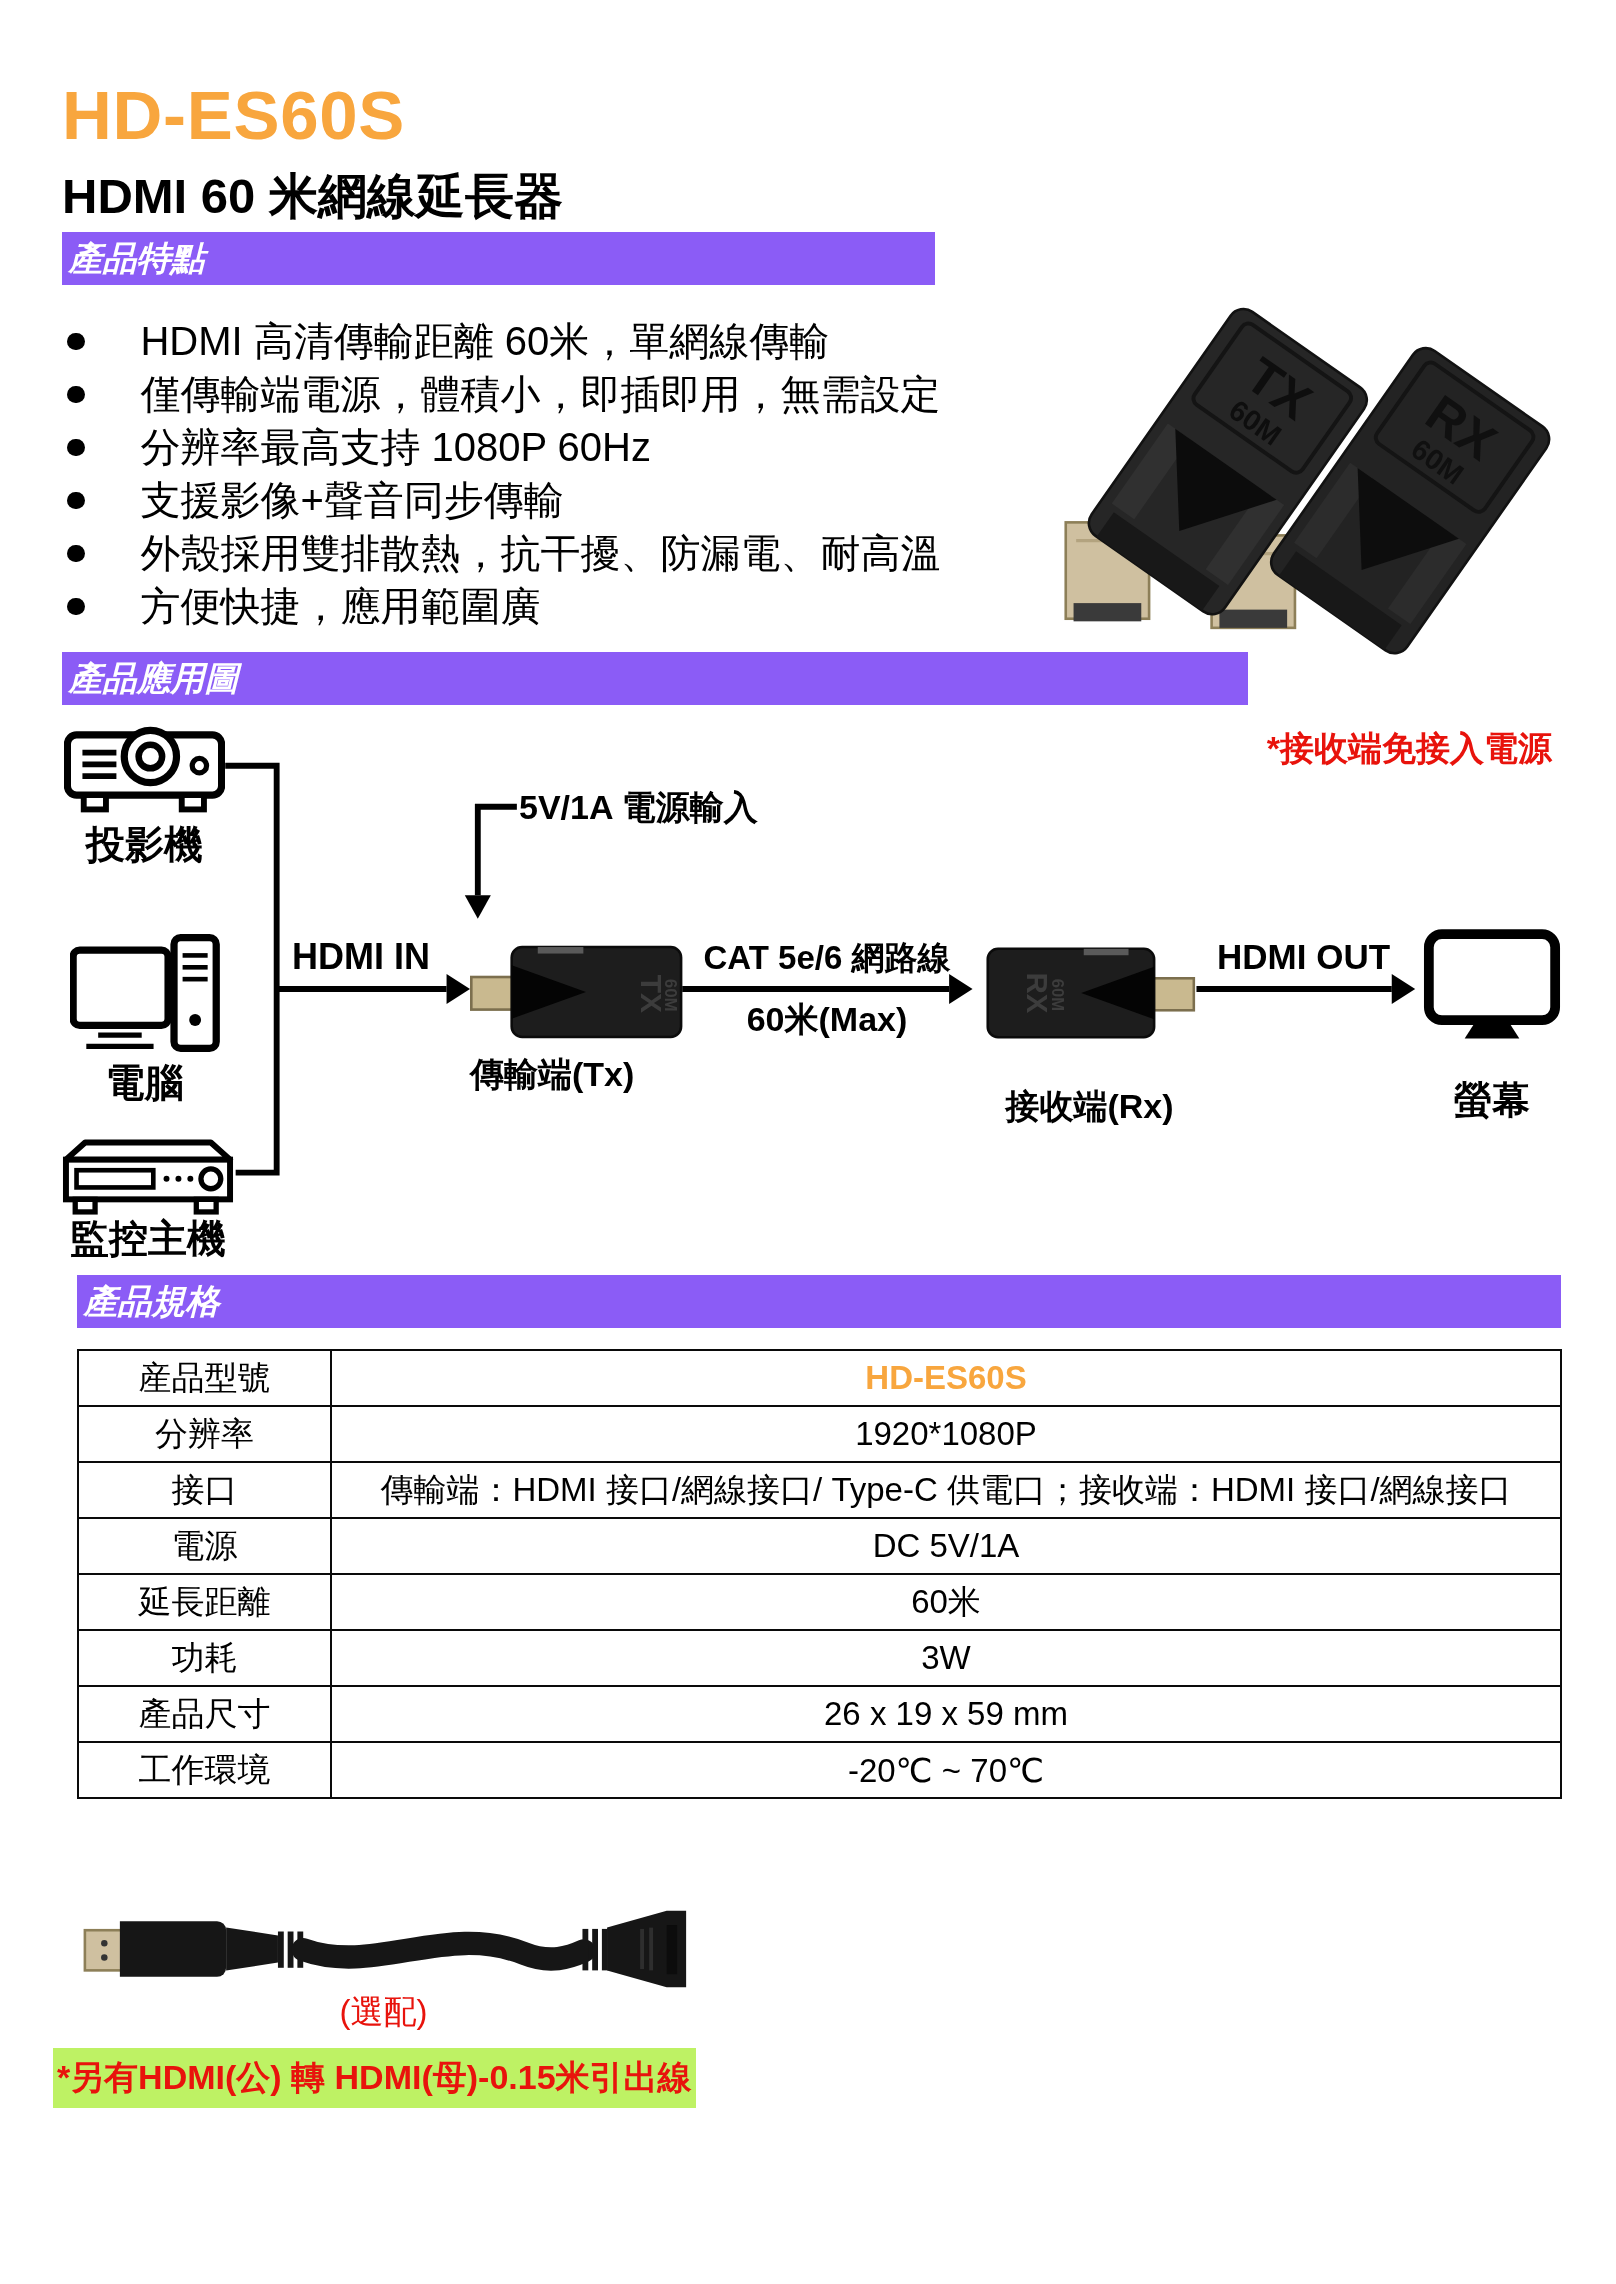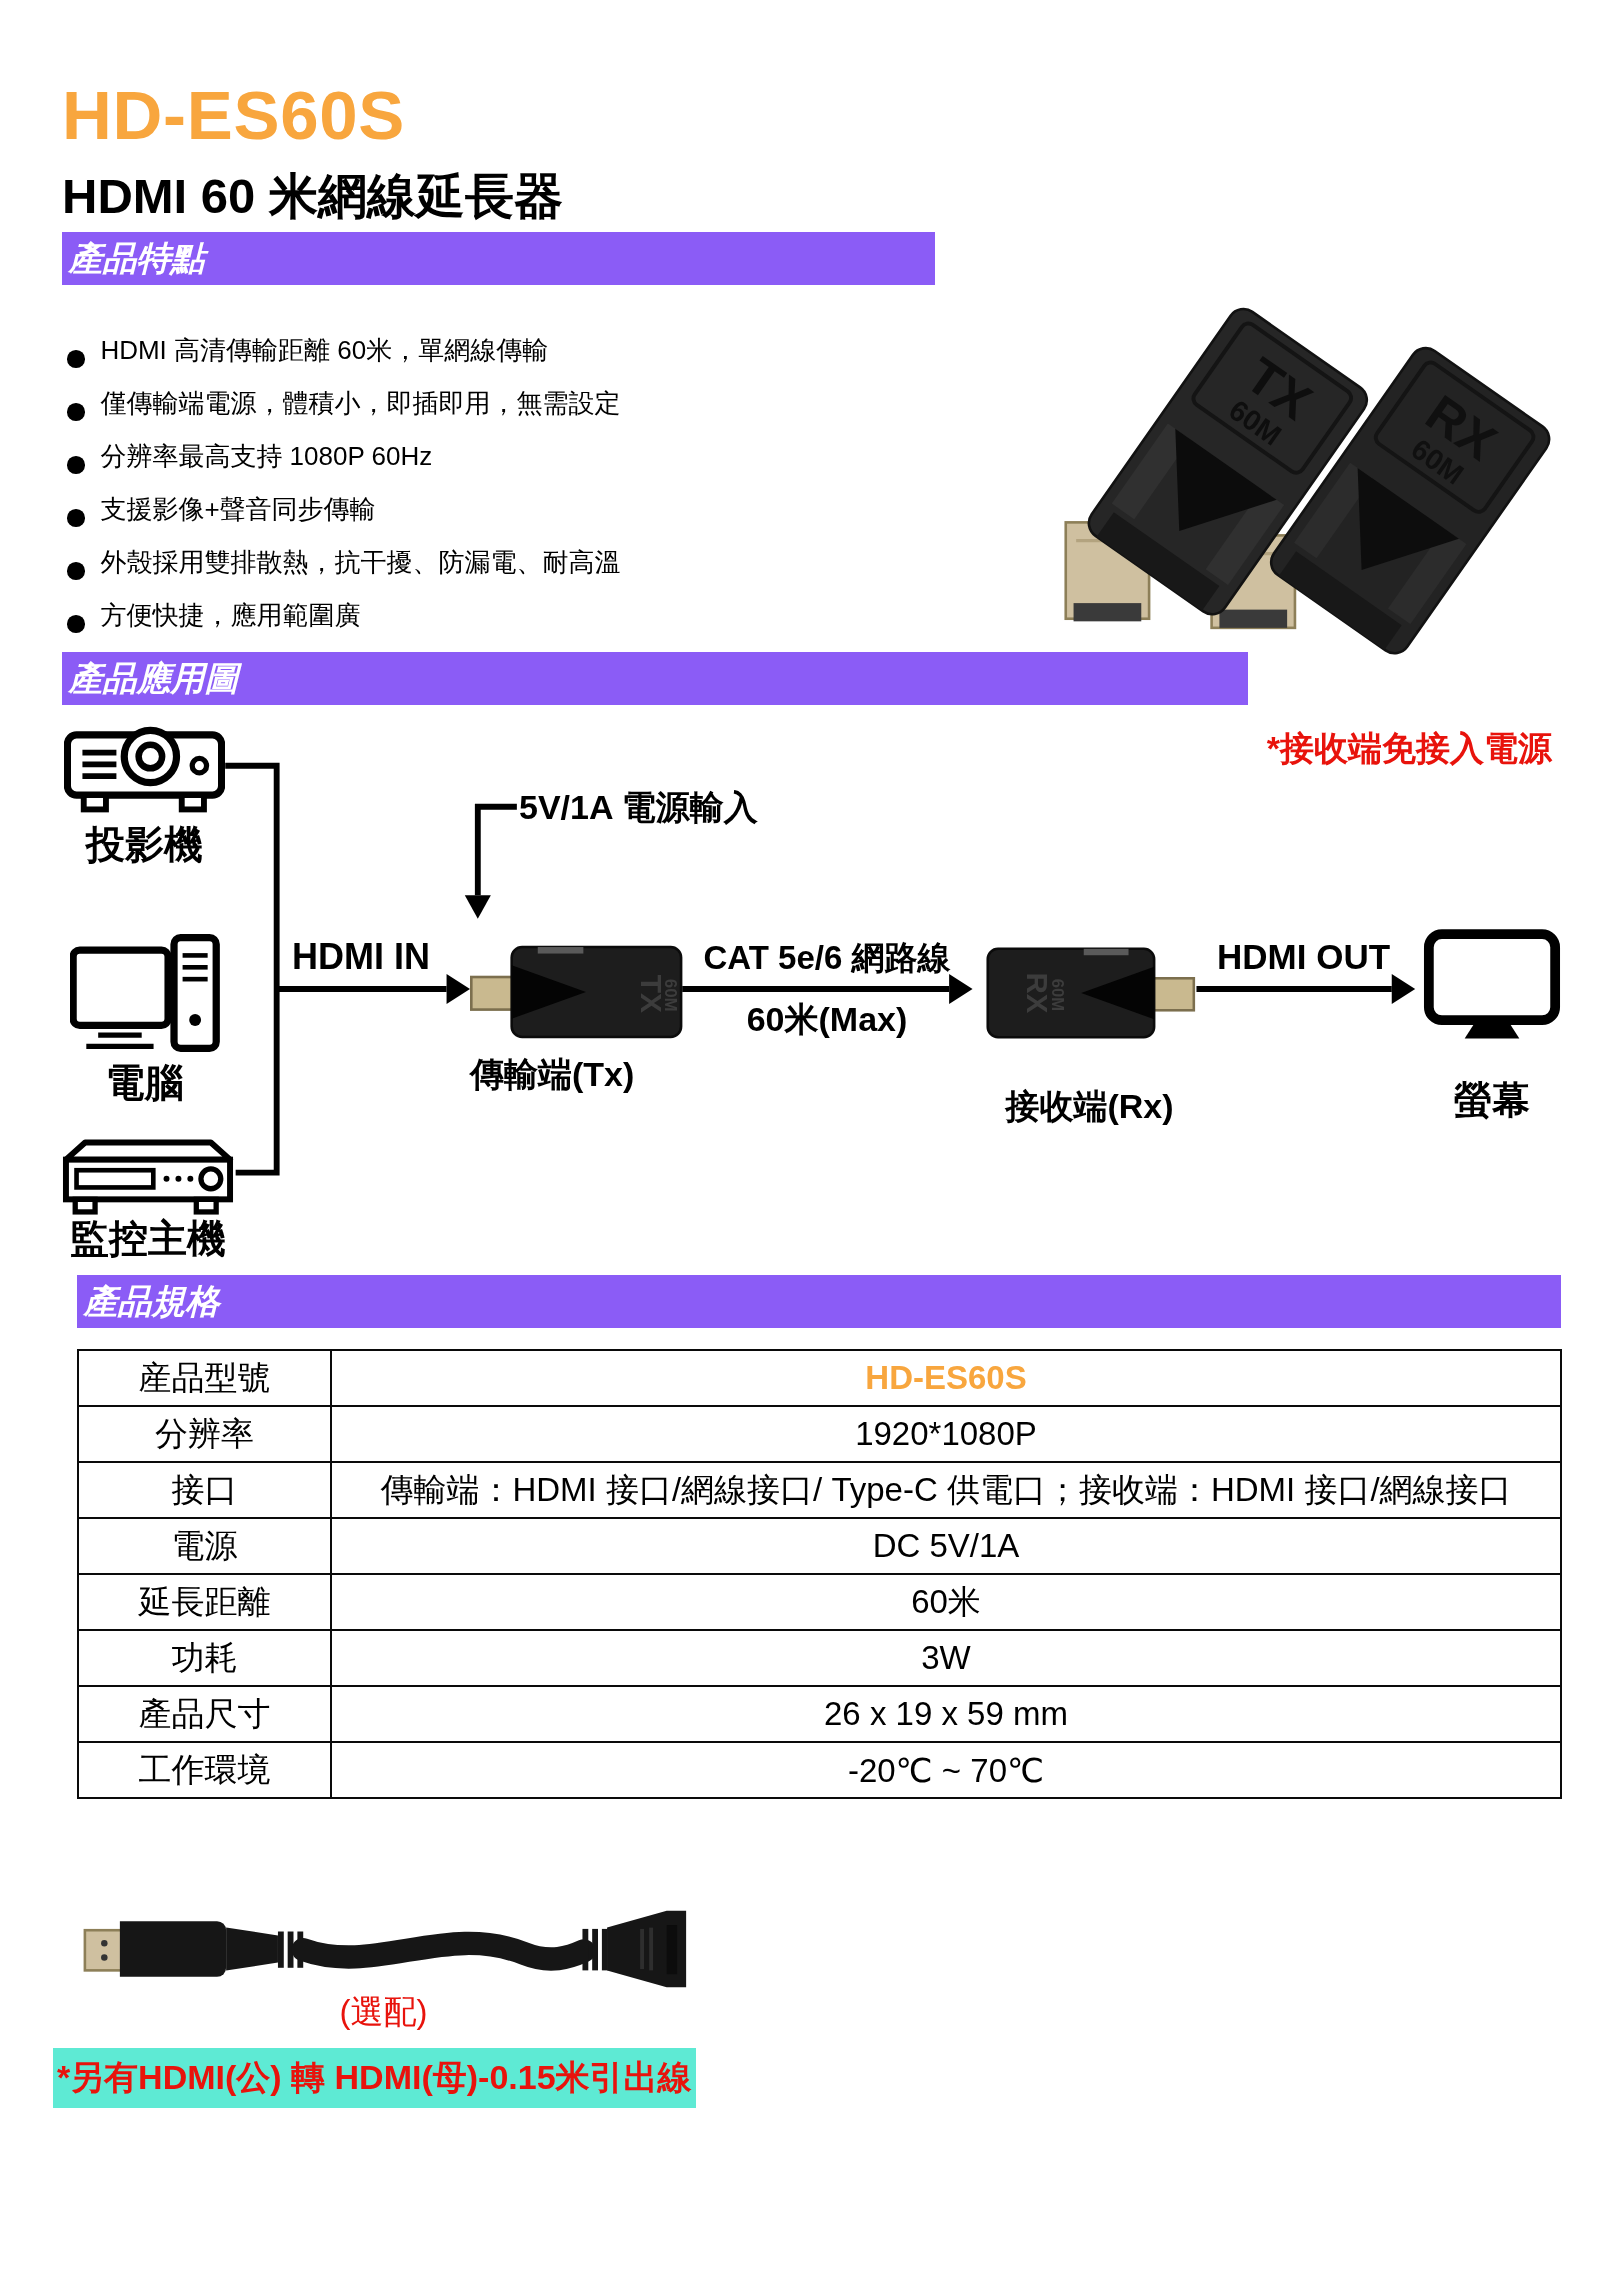"HDMI 高清傳輸距離 60米，單網線傳輸" .features li { align-items: flex-end -> center; font-size: 26px -> 40px; gap: none -> 40px }
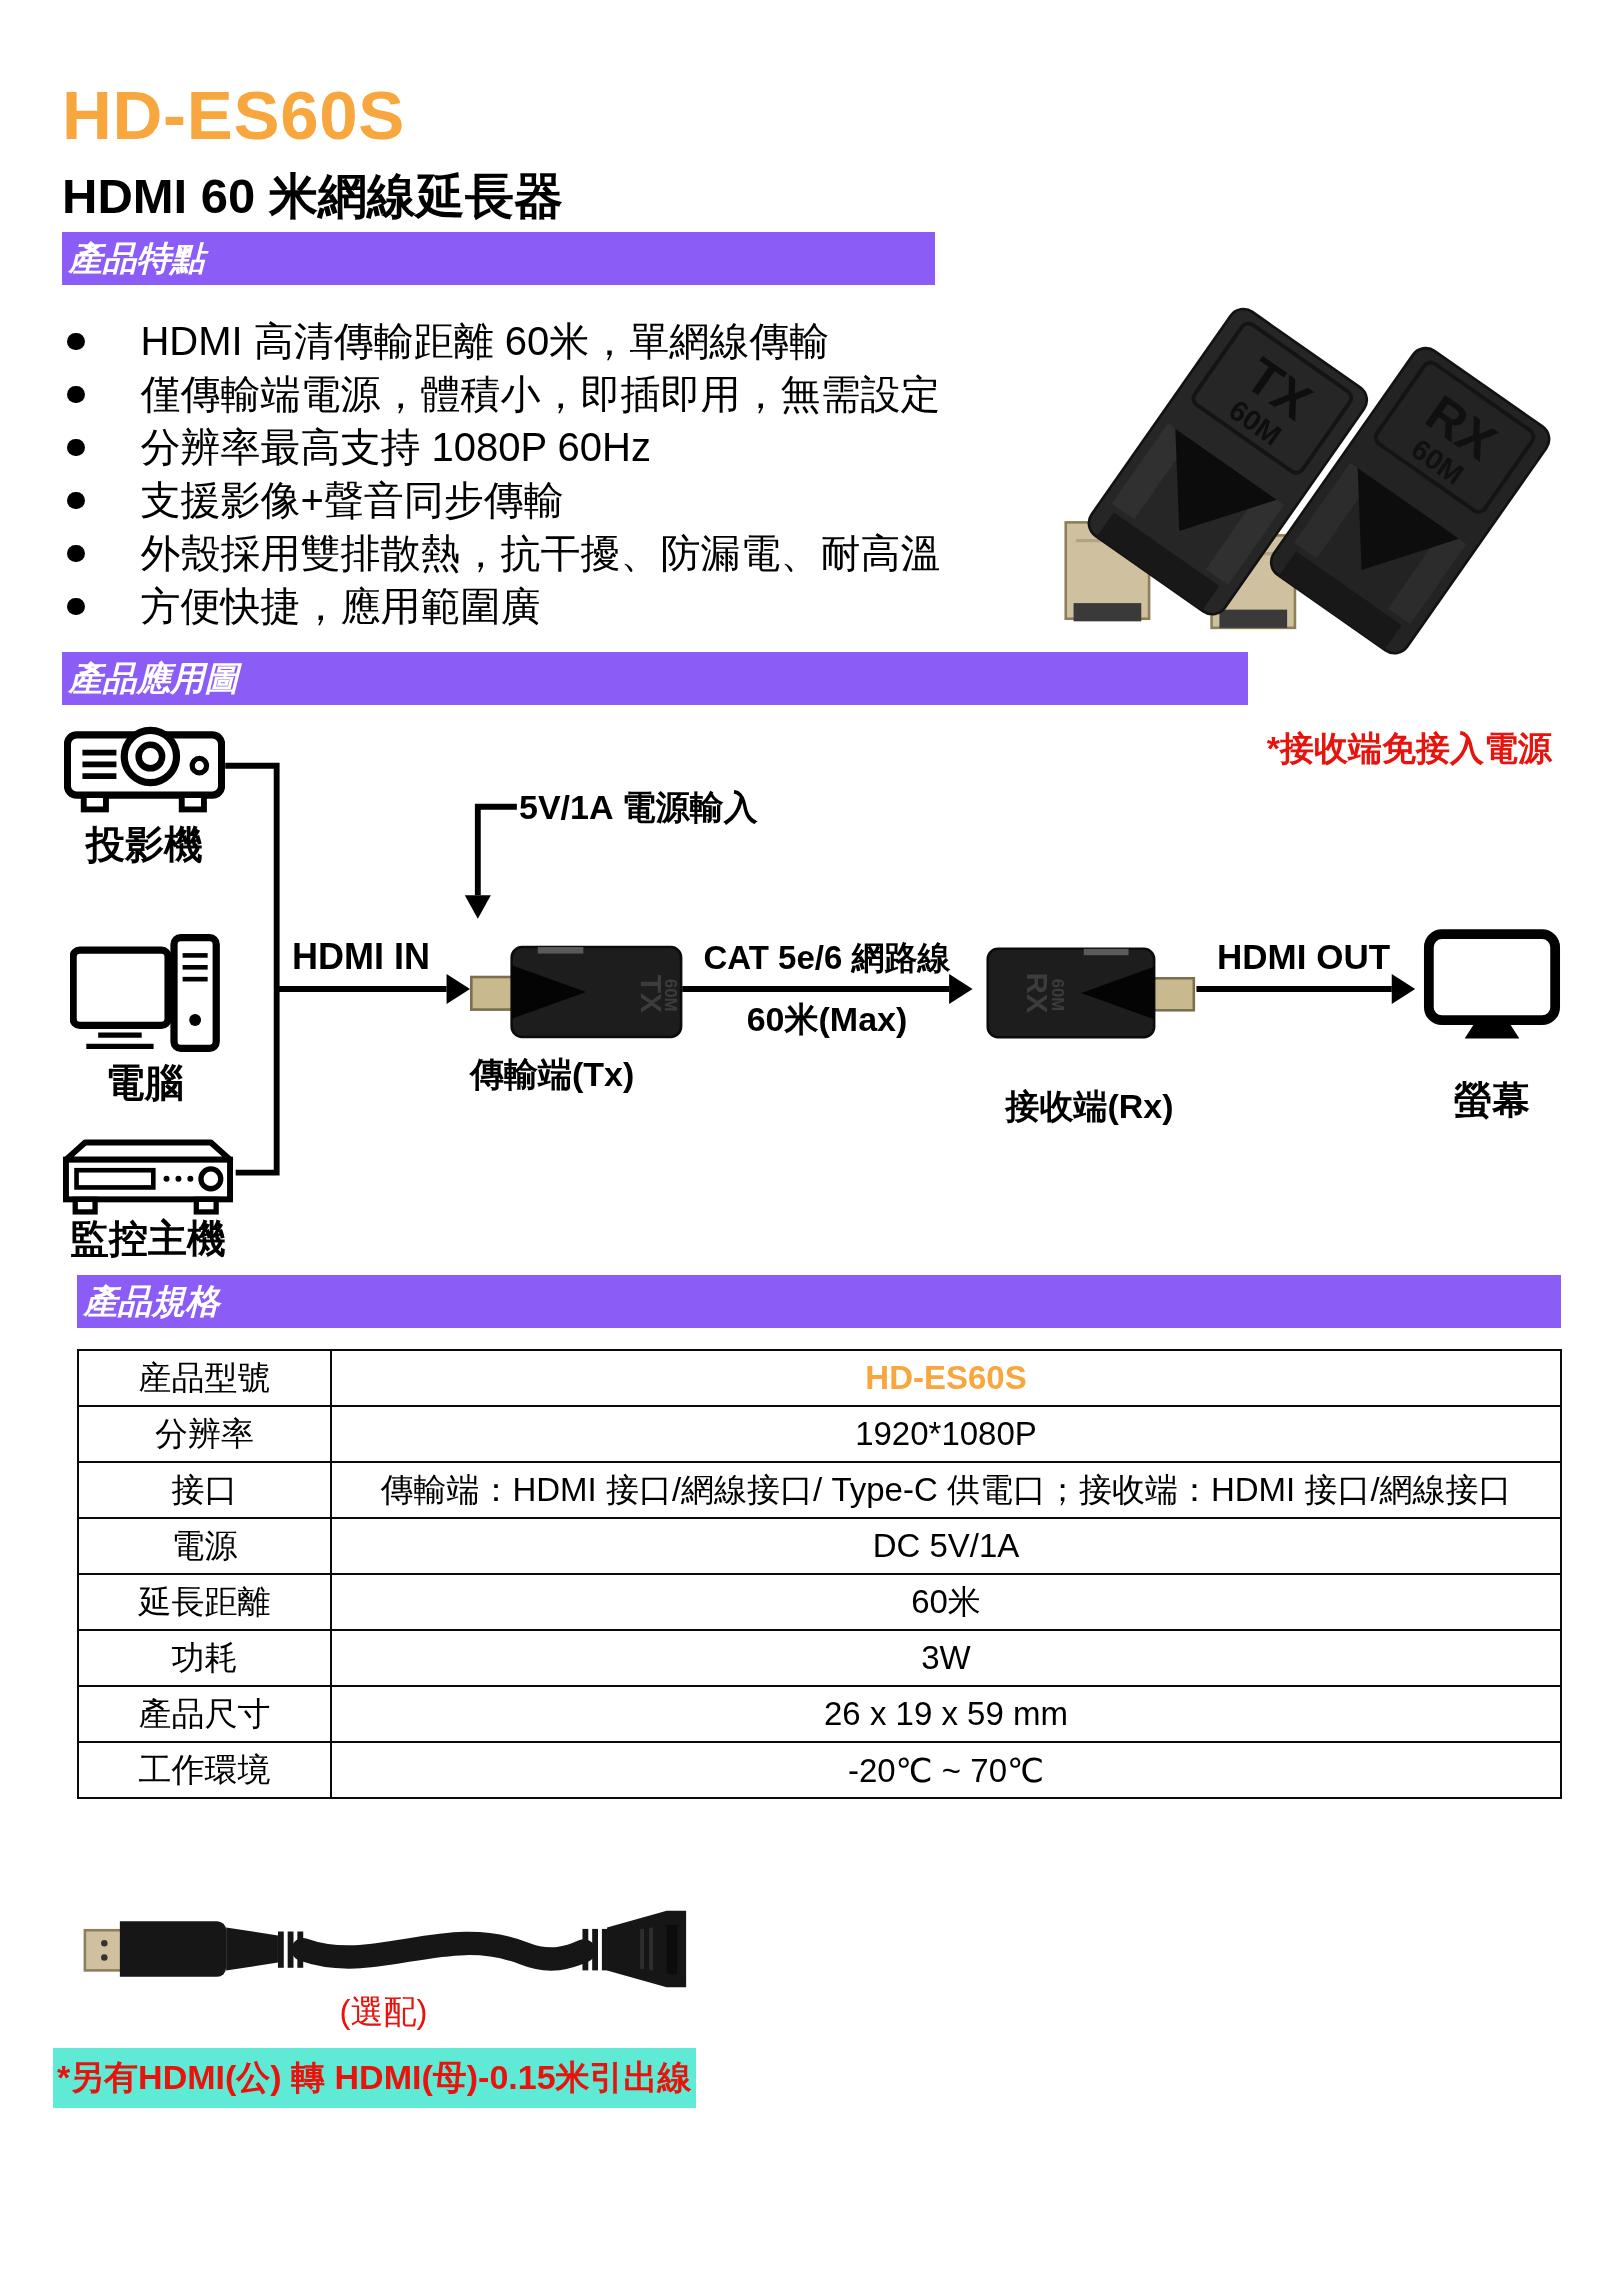"*另有HDMI(公) 轉 HDMI(母)-0.15米引出線" .yellow-note { background: #5eead4 -> #bef264 }
